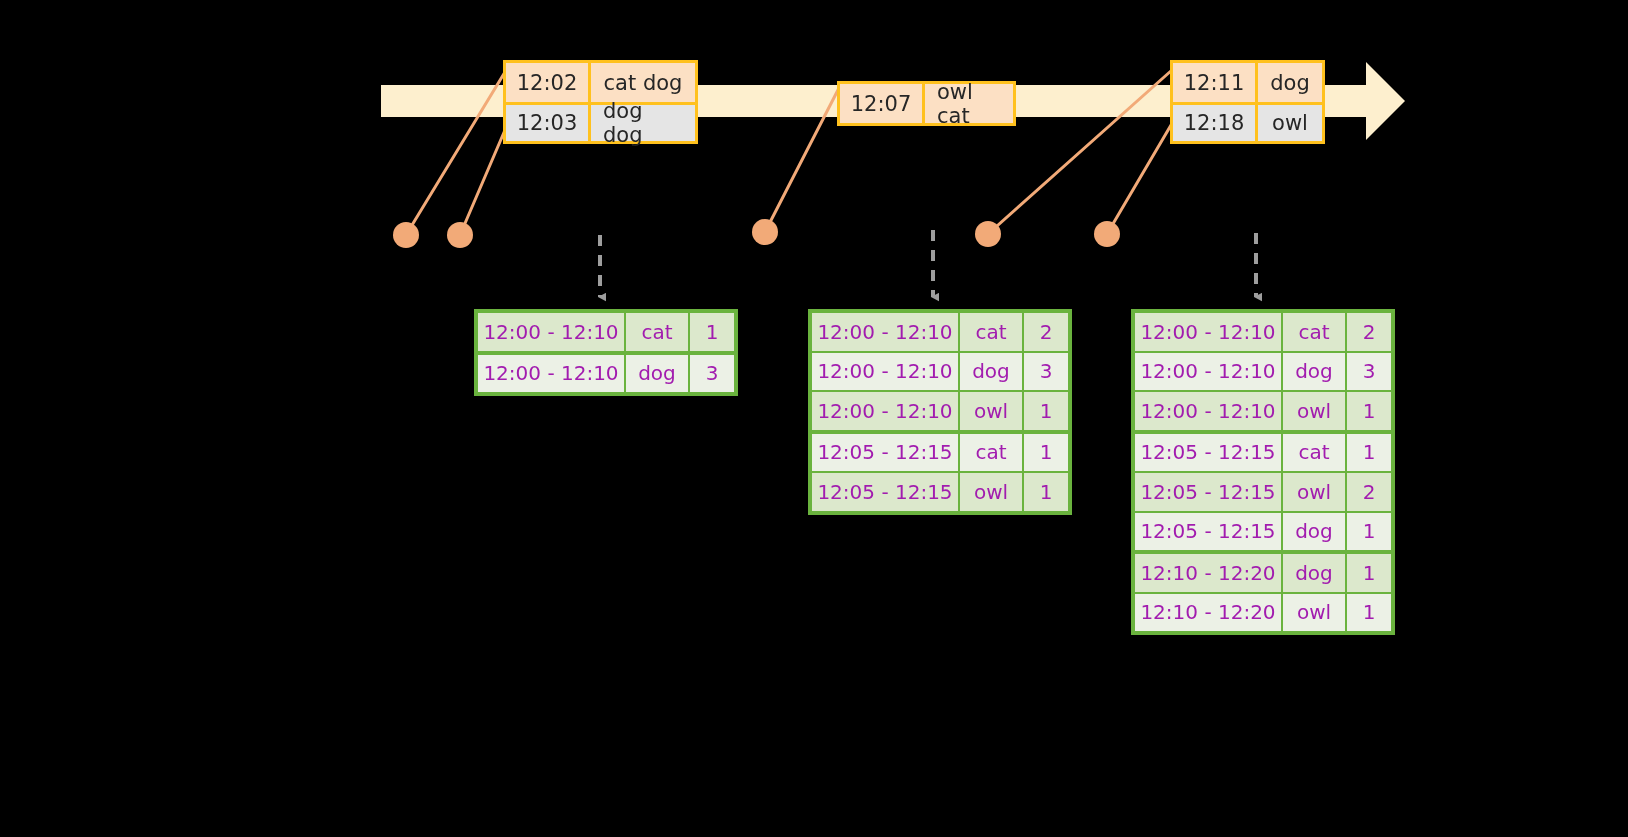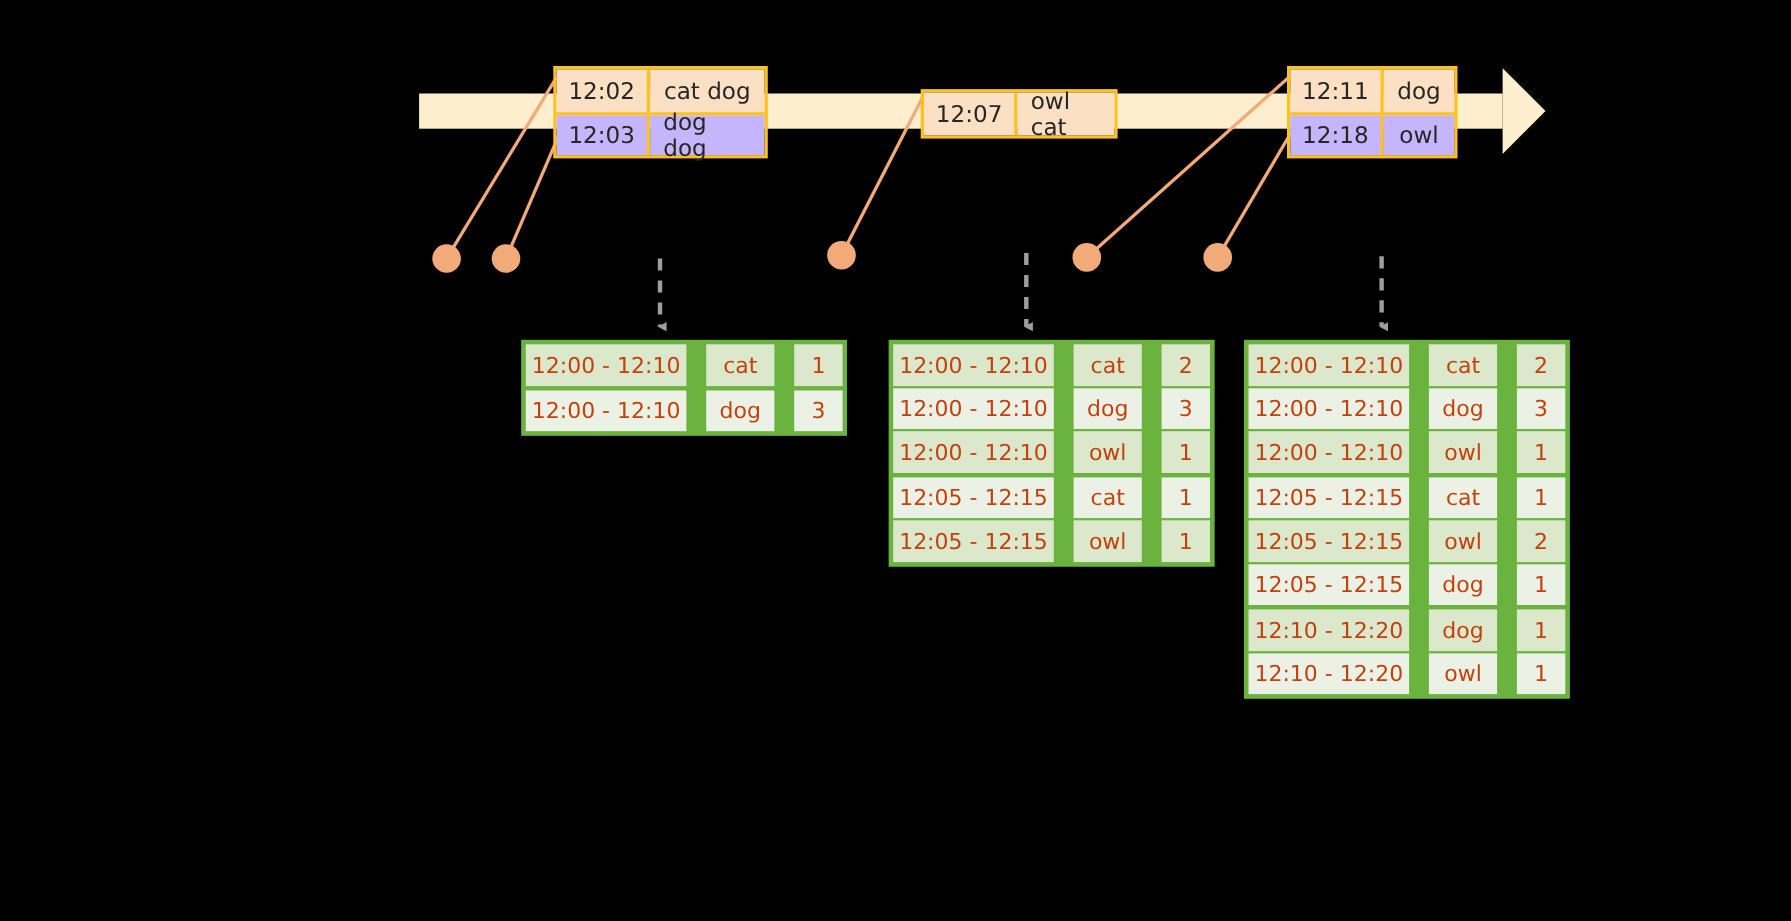"12:03" .shadeB .t,.shadeB .w { background: #c4b5fd -> #e5e5e5 }
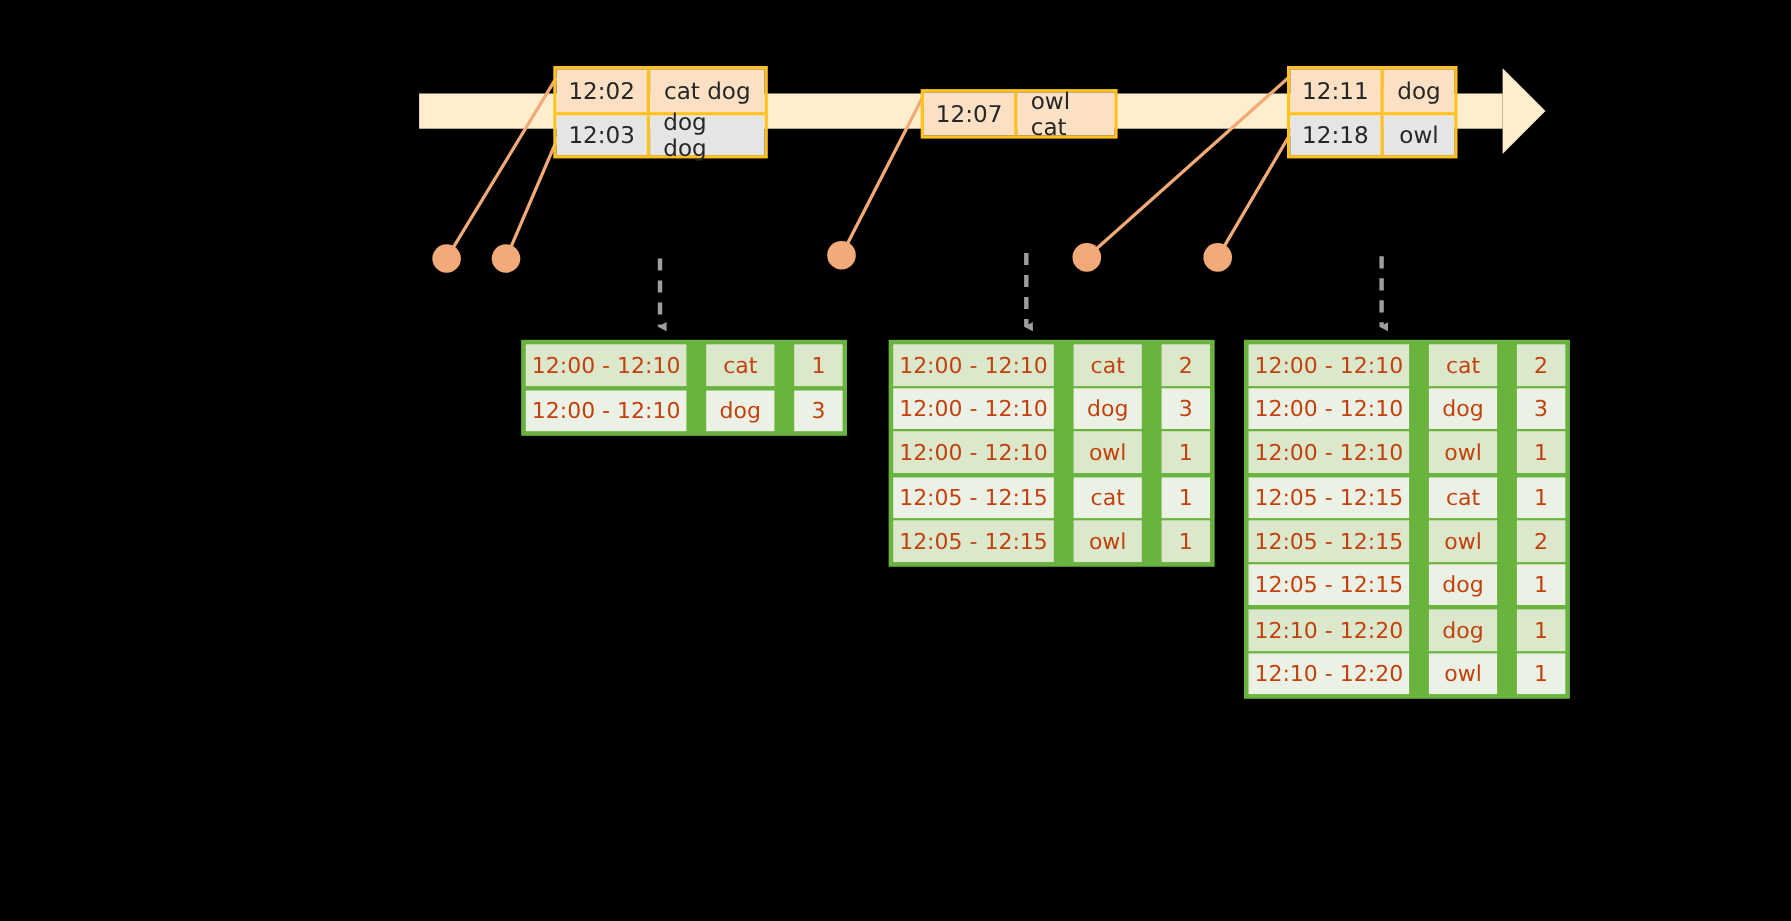"12:00 - 12:10" .rrow .c { color: #c2410c -> #a21caf }
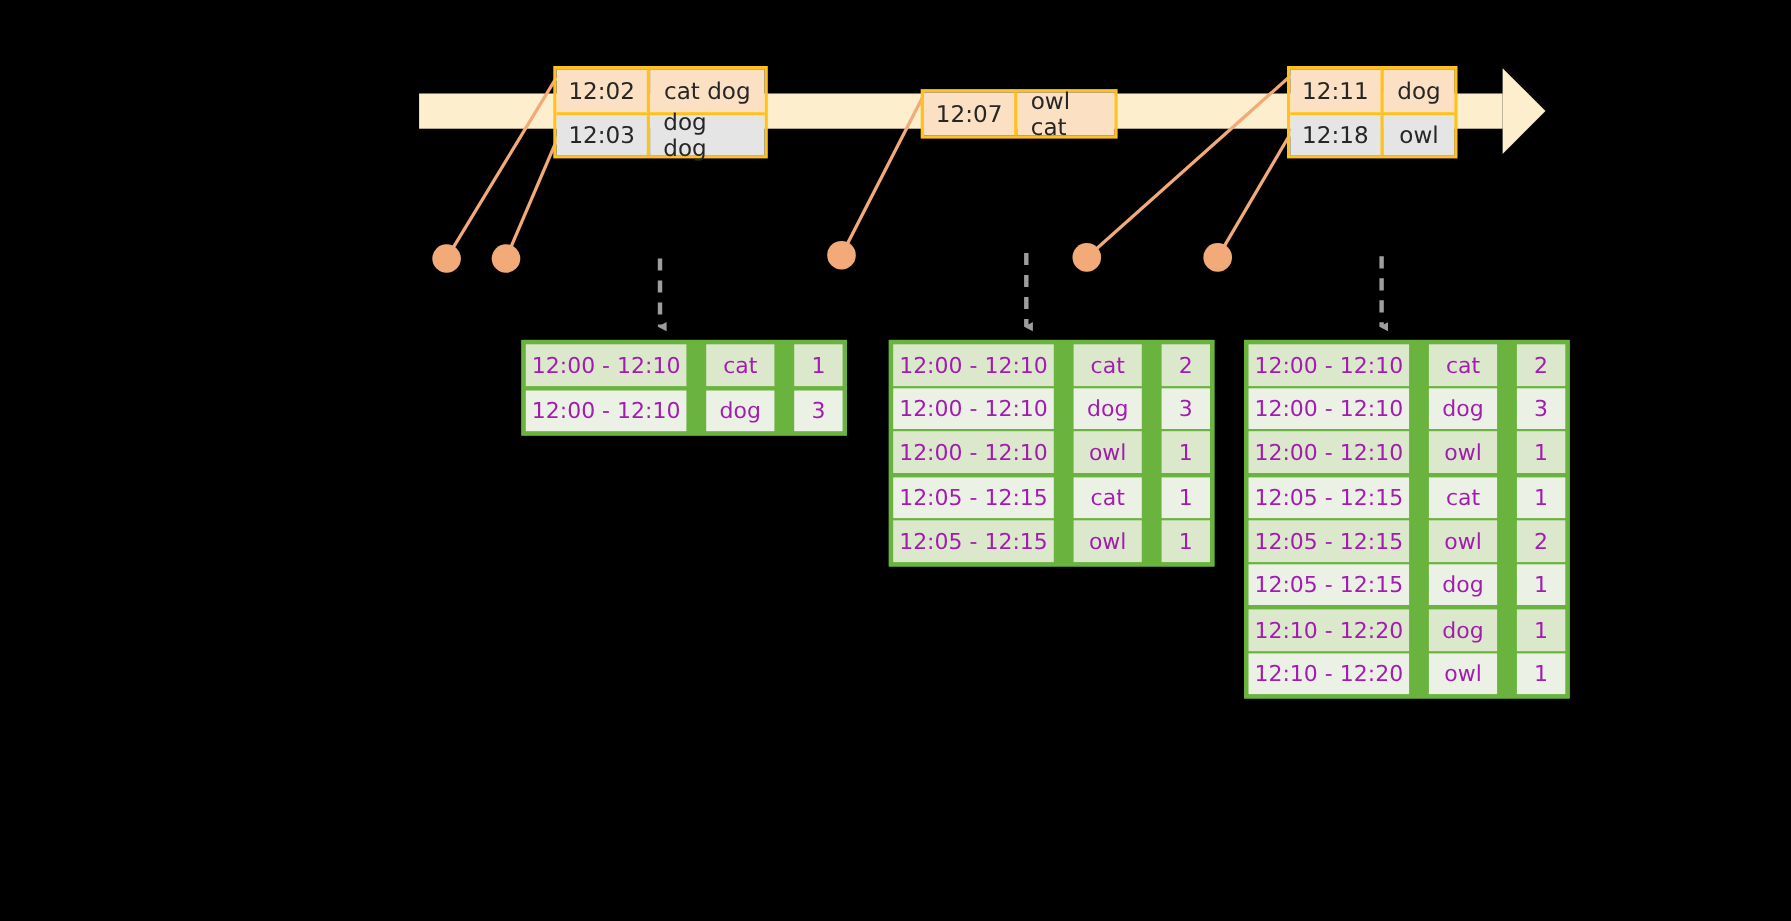"cat" .rrow .c + .c { margin-left: 18px -> 2px }
